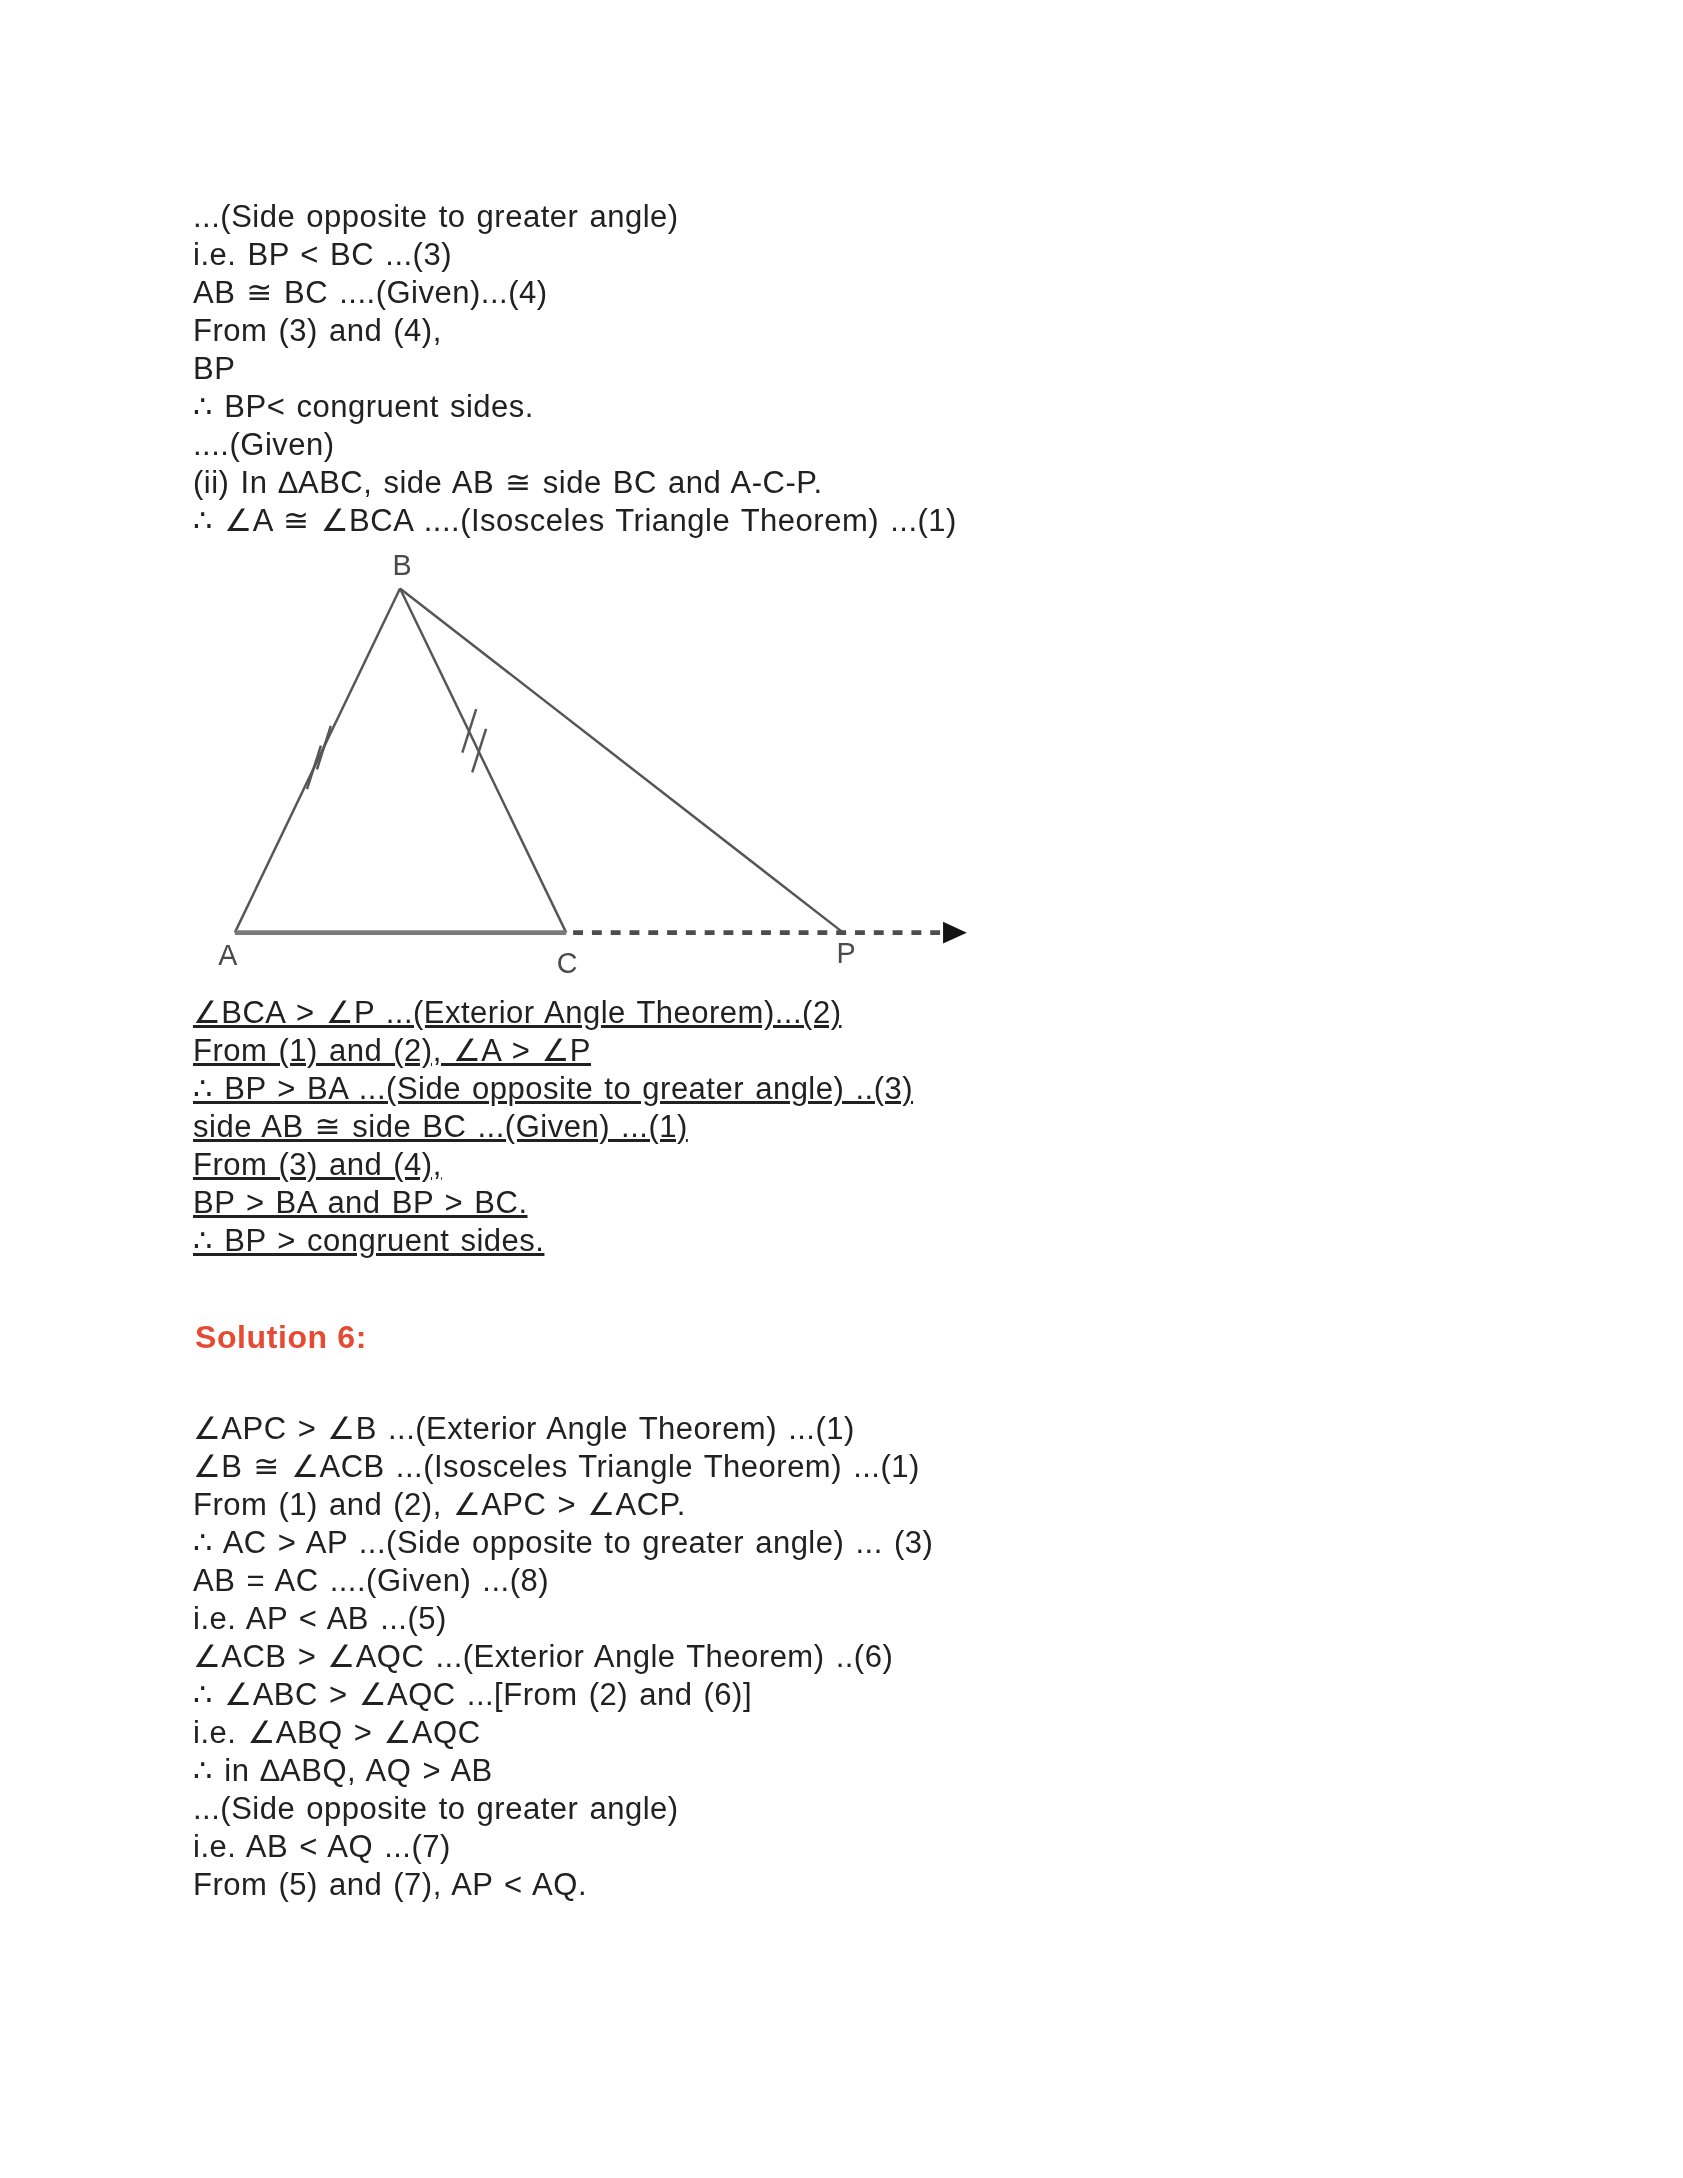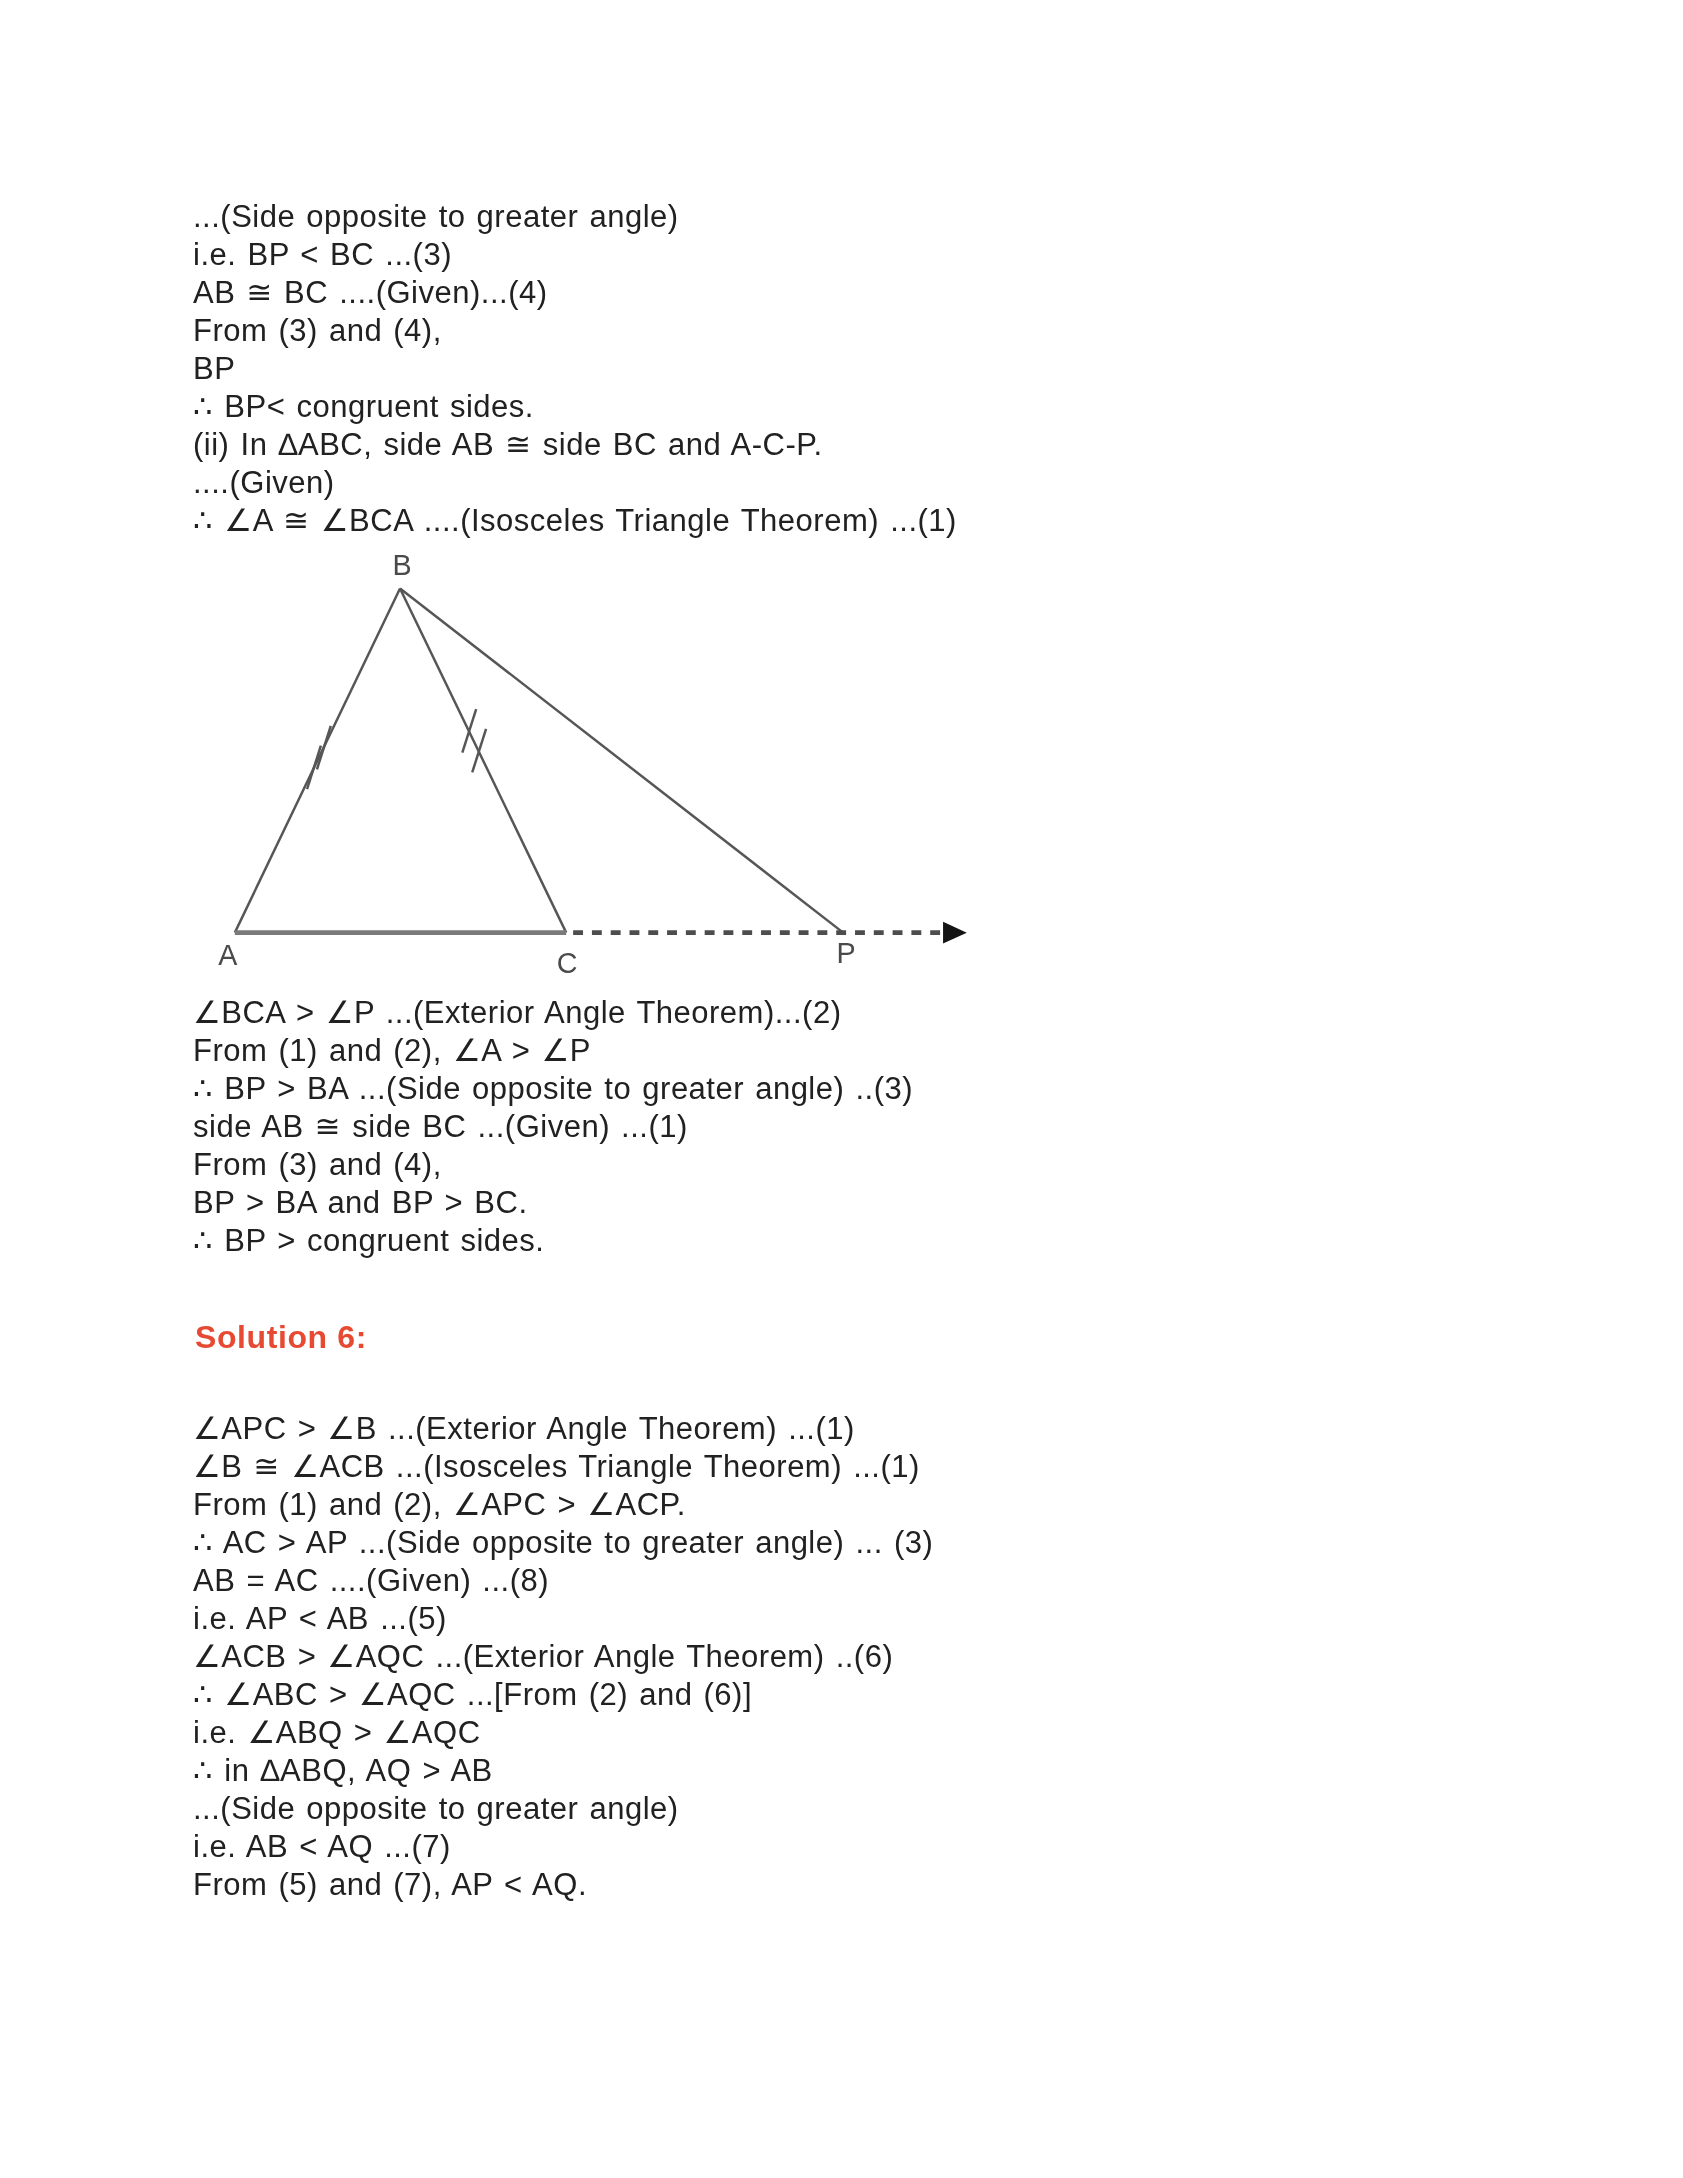"(ii) In ∆ABC, side AB" div.line { order: before "....(Given)" -> after "....(Given)" }
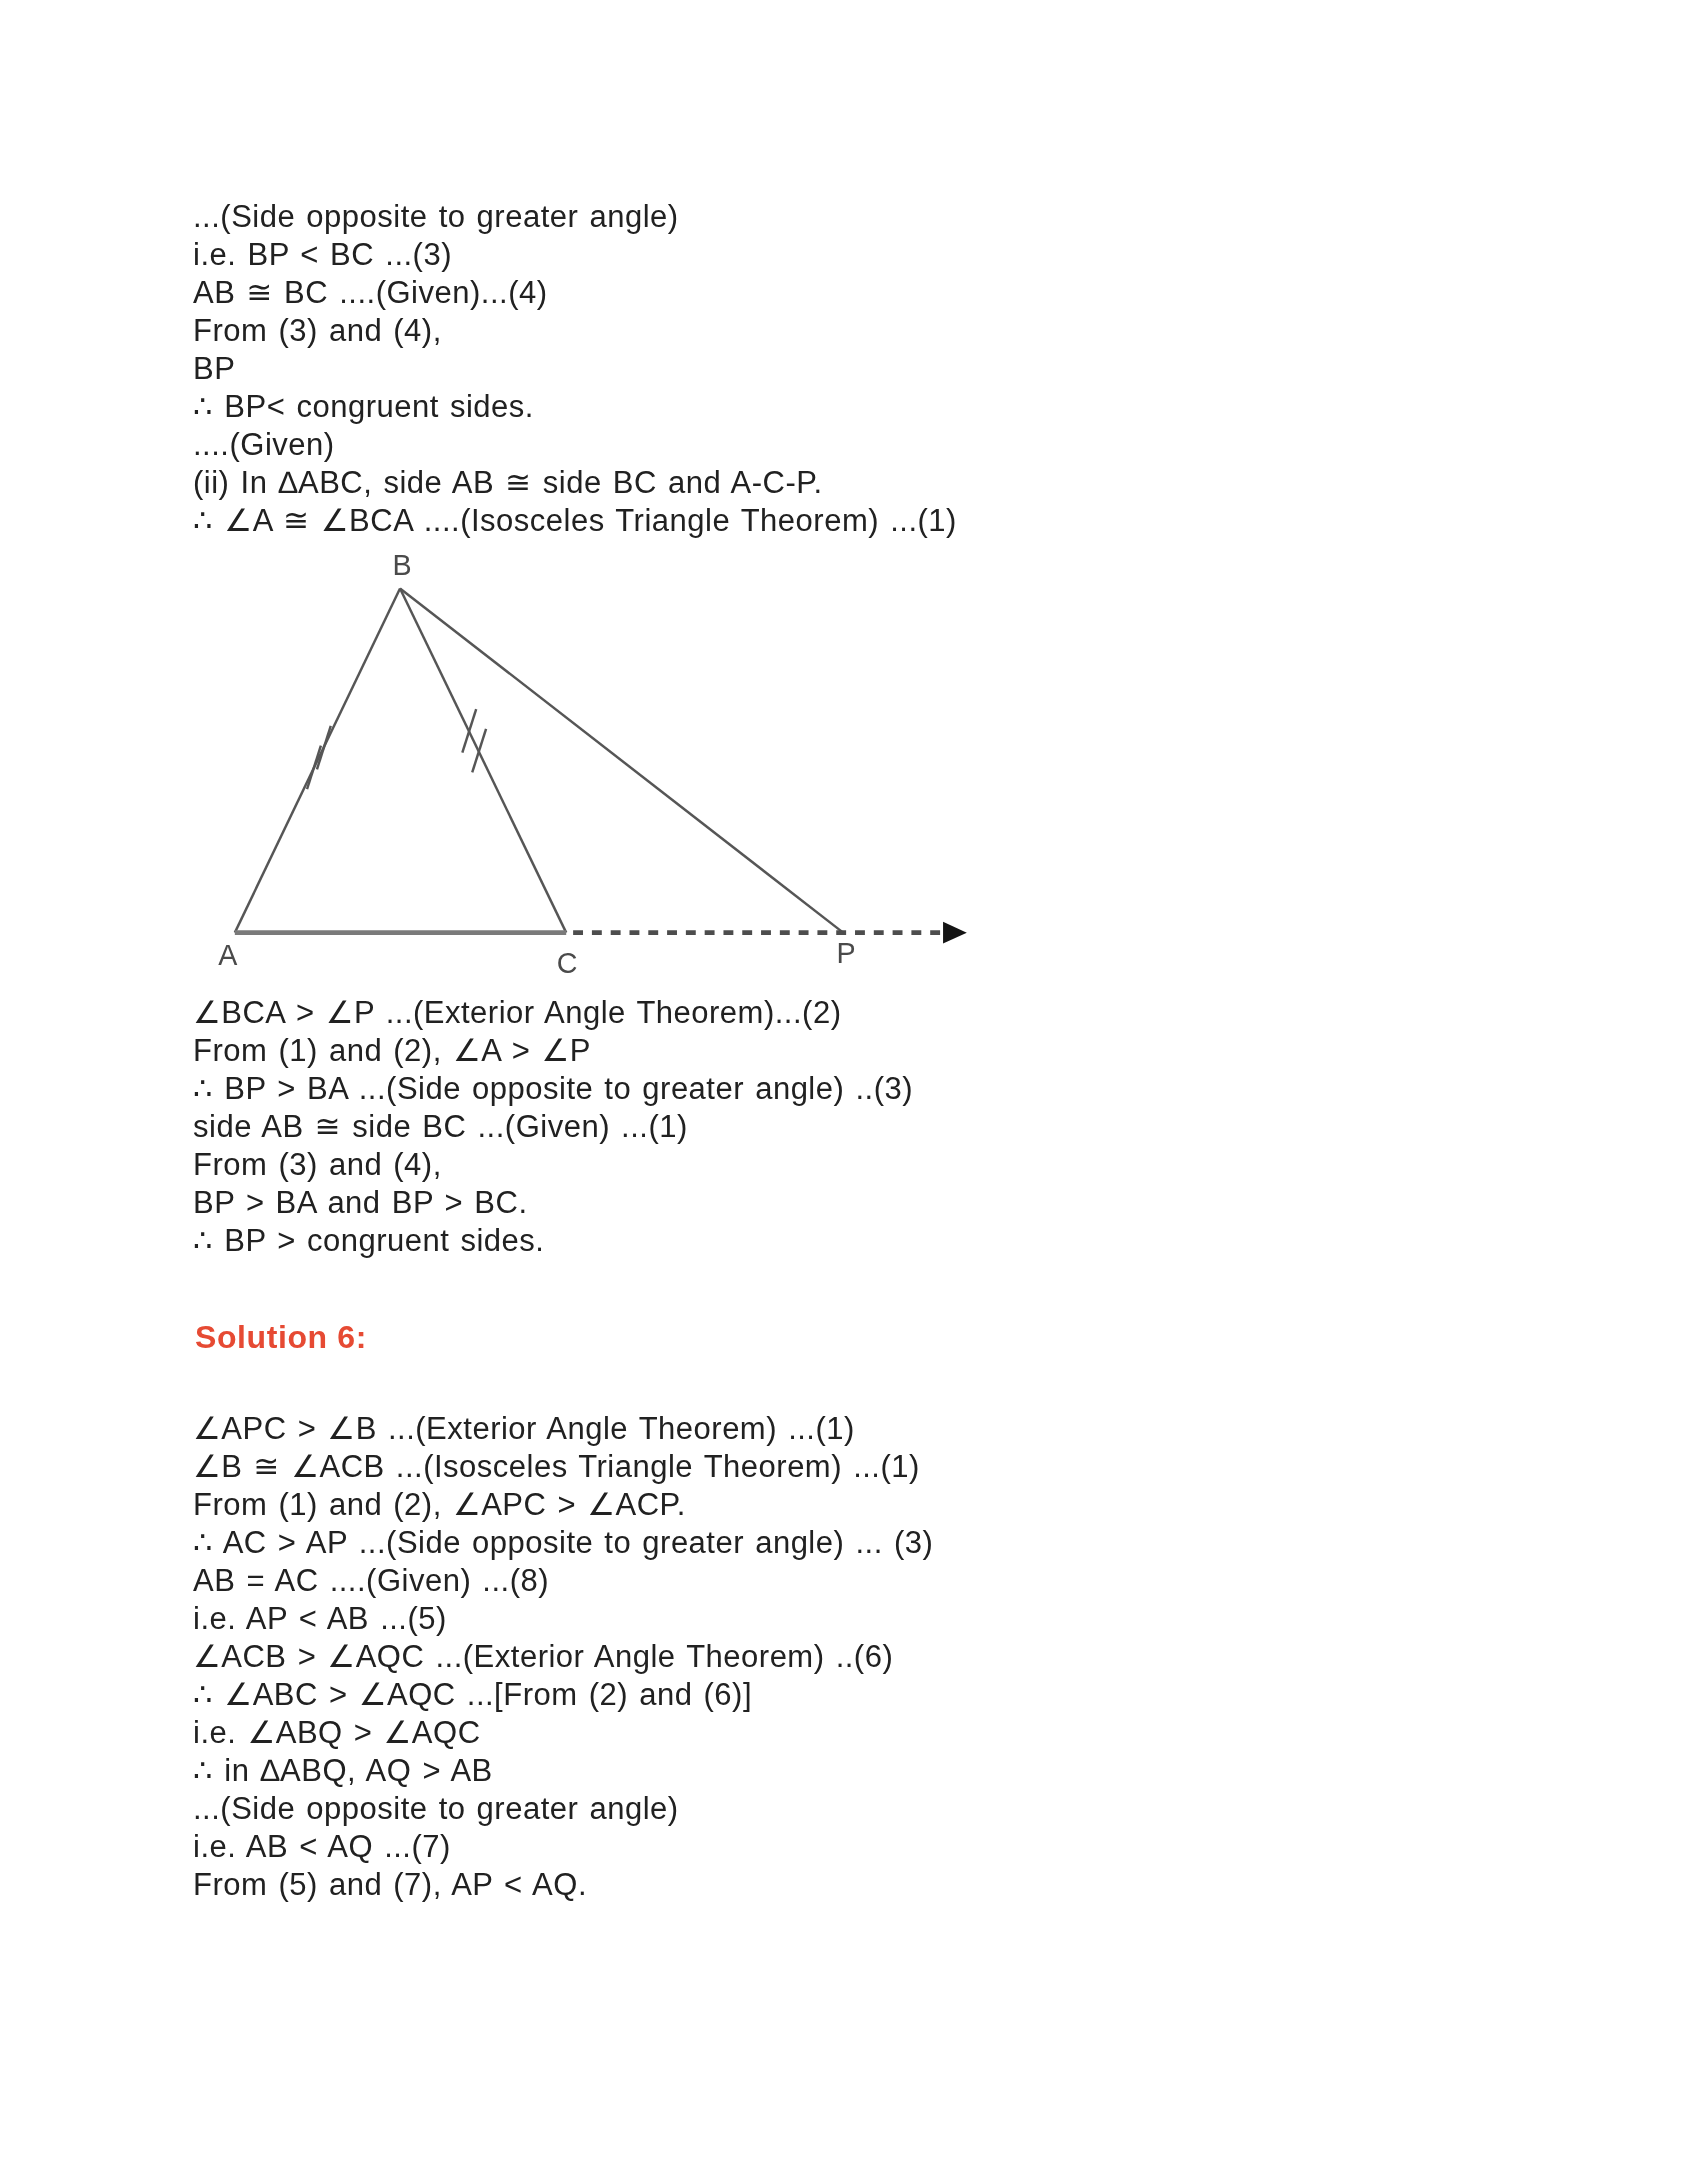"∠BCA > ∠P ...(Exterior Angle" .block-2 { text-decoration: none -> underline }
